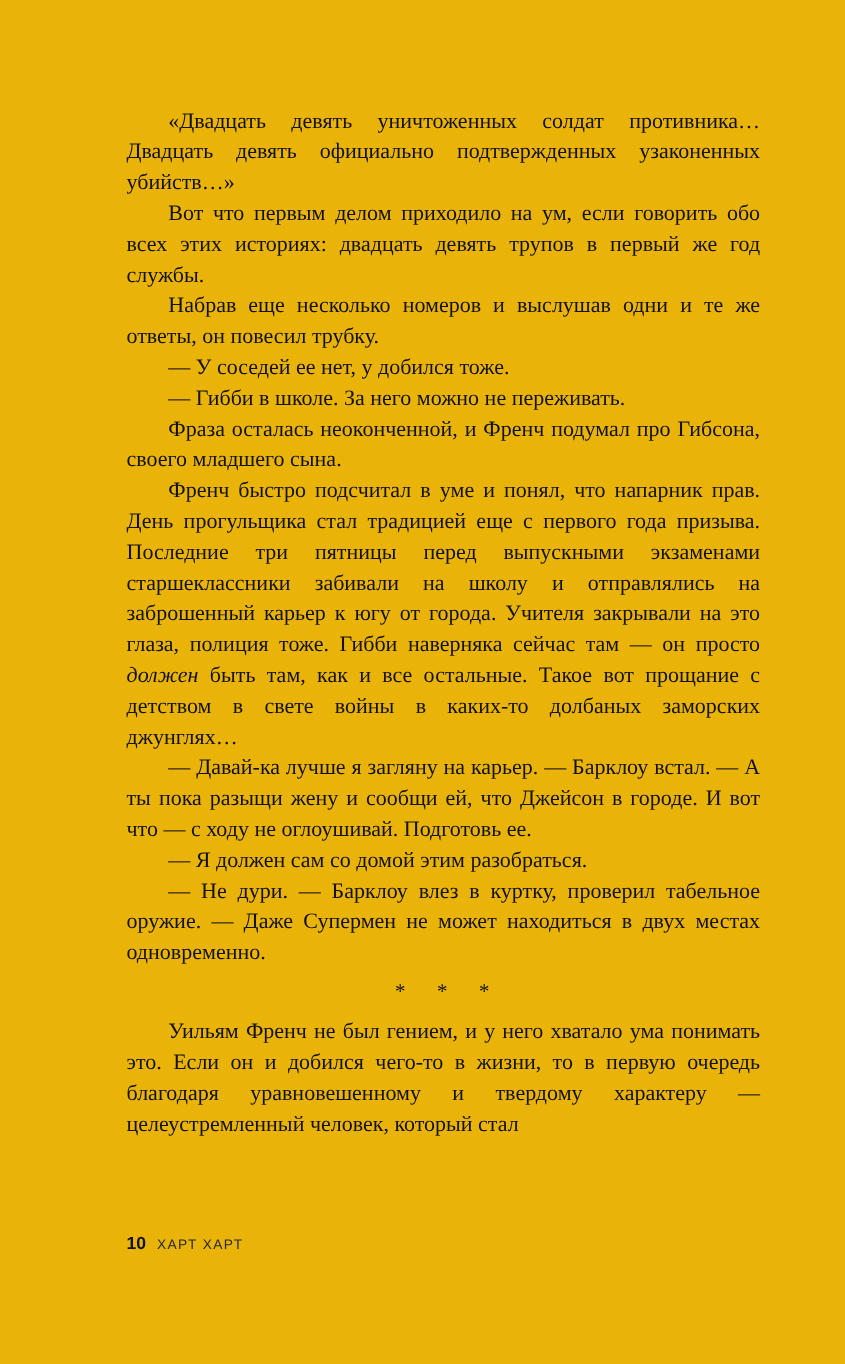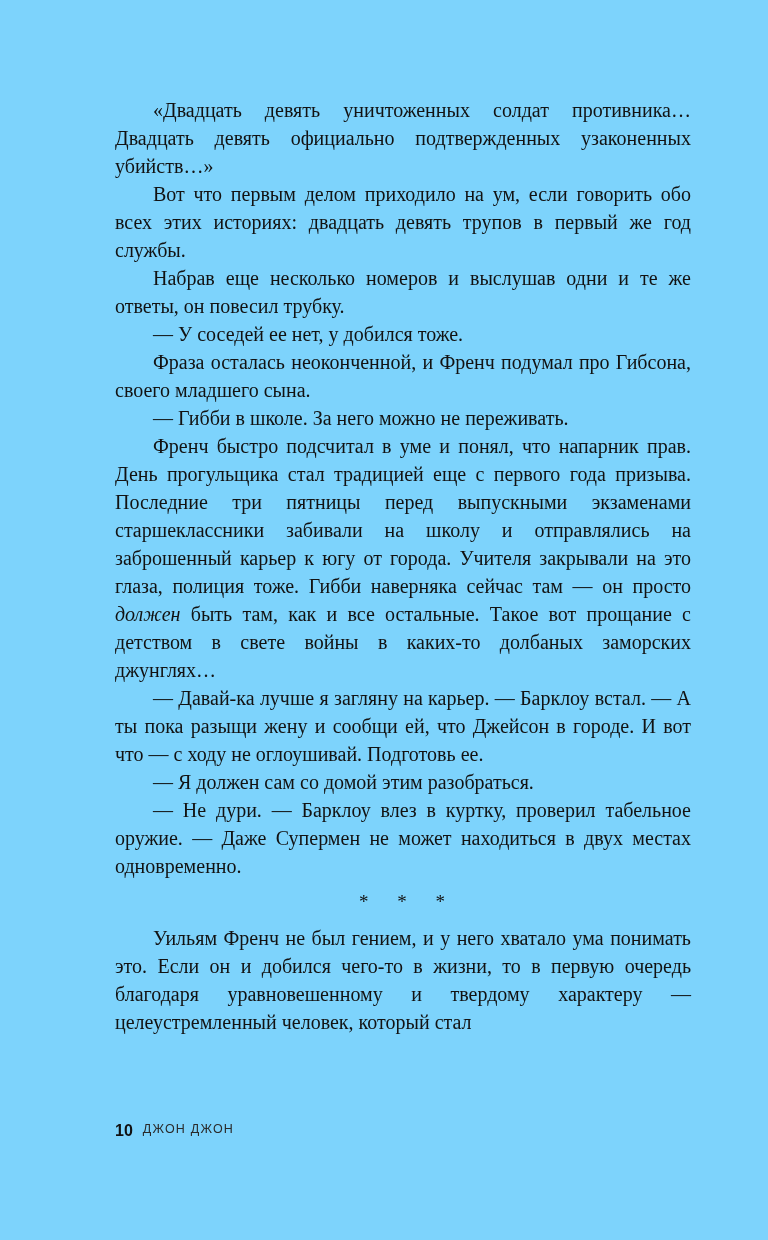"«Двадцать девять уничтоженных солдат" .page { background: #7dd3fc -> #eab308 }
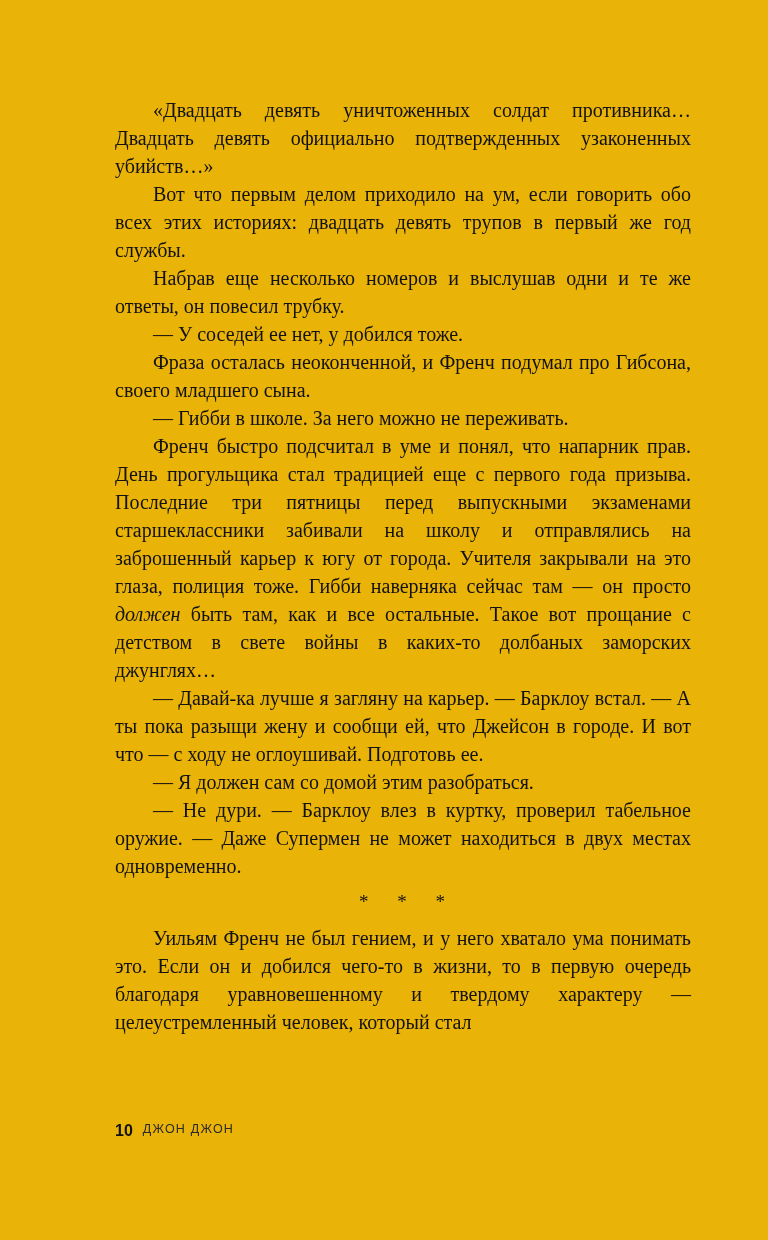"Фраза осталась неоконченной, и Френч" p.para { order: before "— Гибби в школе. За" -> after "— Гибби в школе. За" }
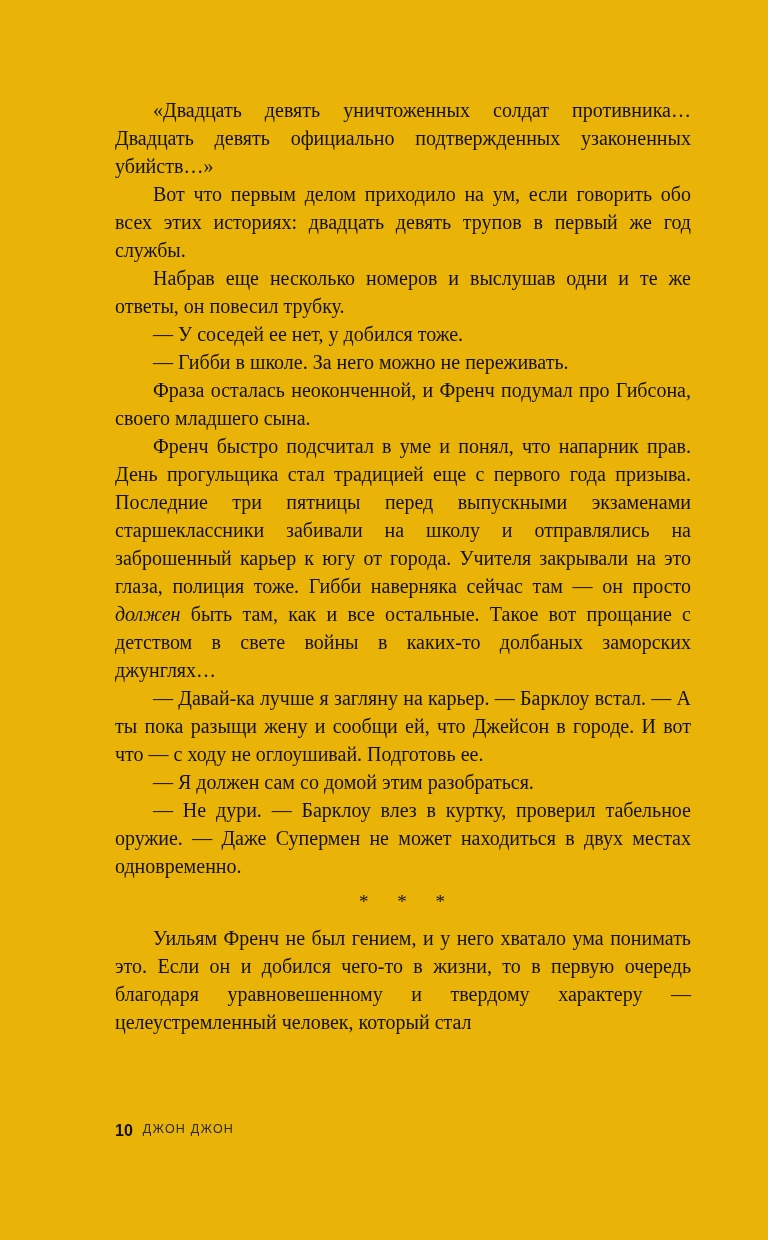"10" .footer { align-items: flex-start -> center }
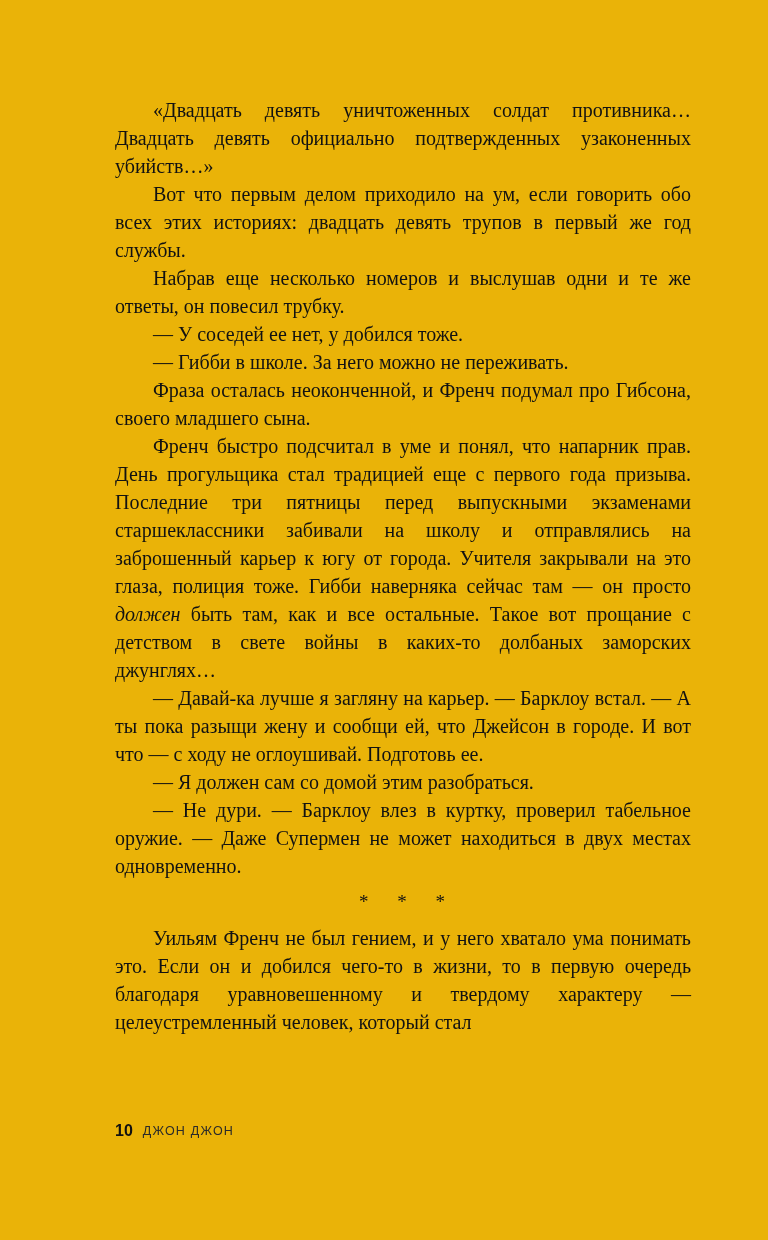"ДЖОН ДЖОН" span.running-title { text: ДЖОН ДЖОН -> ХАРТ ХАРТ }
